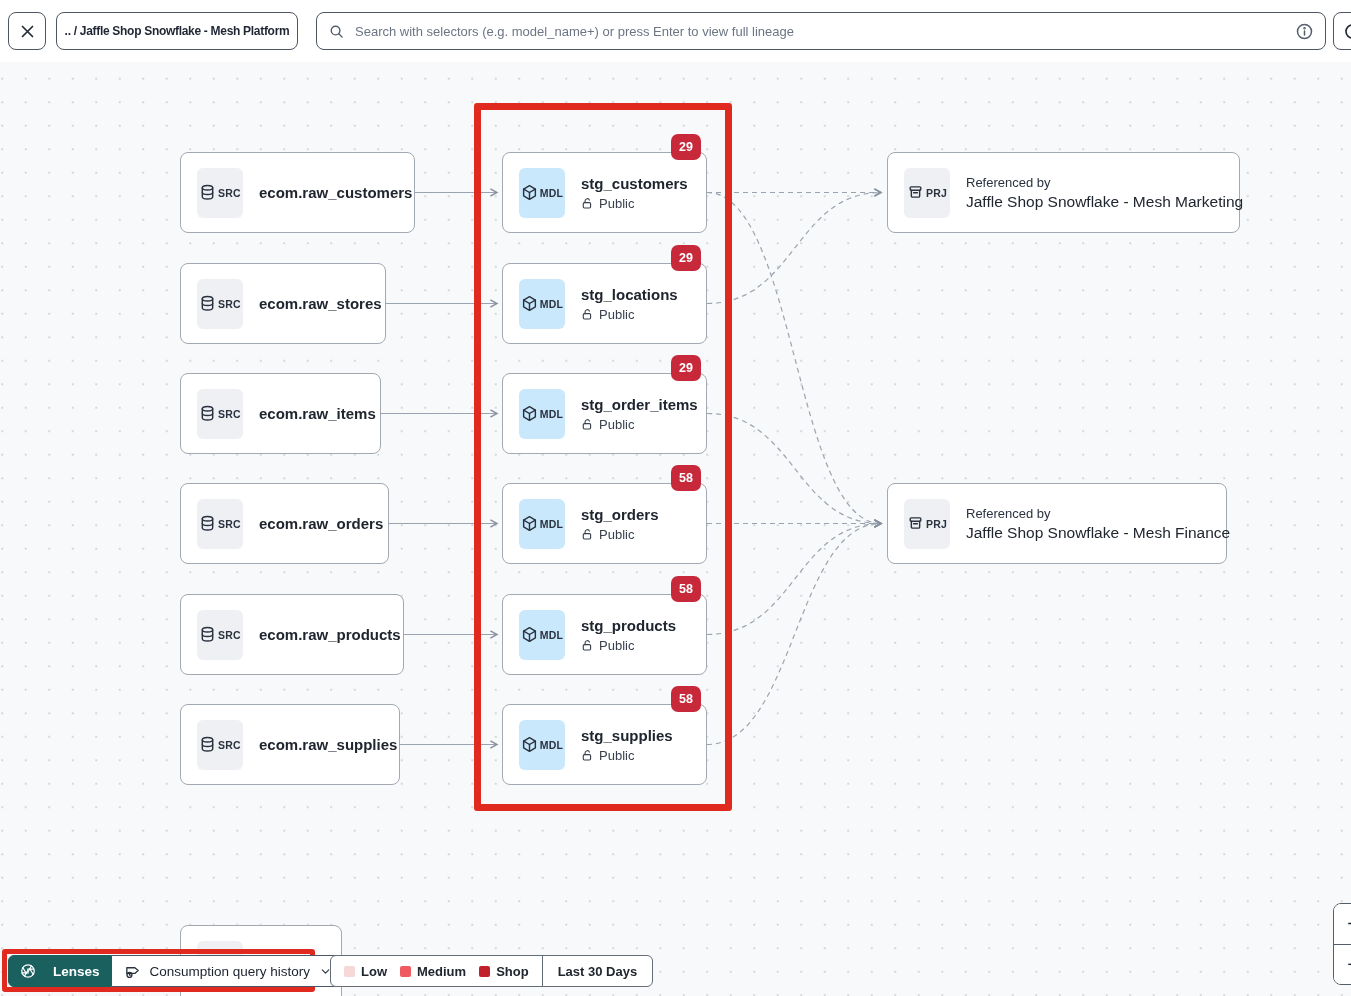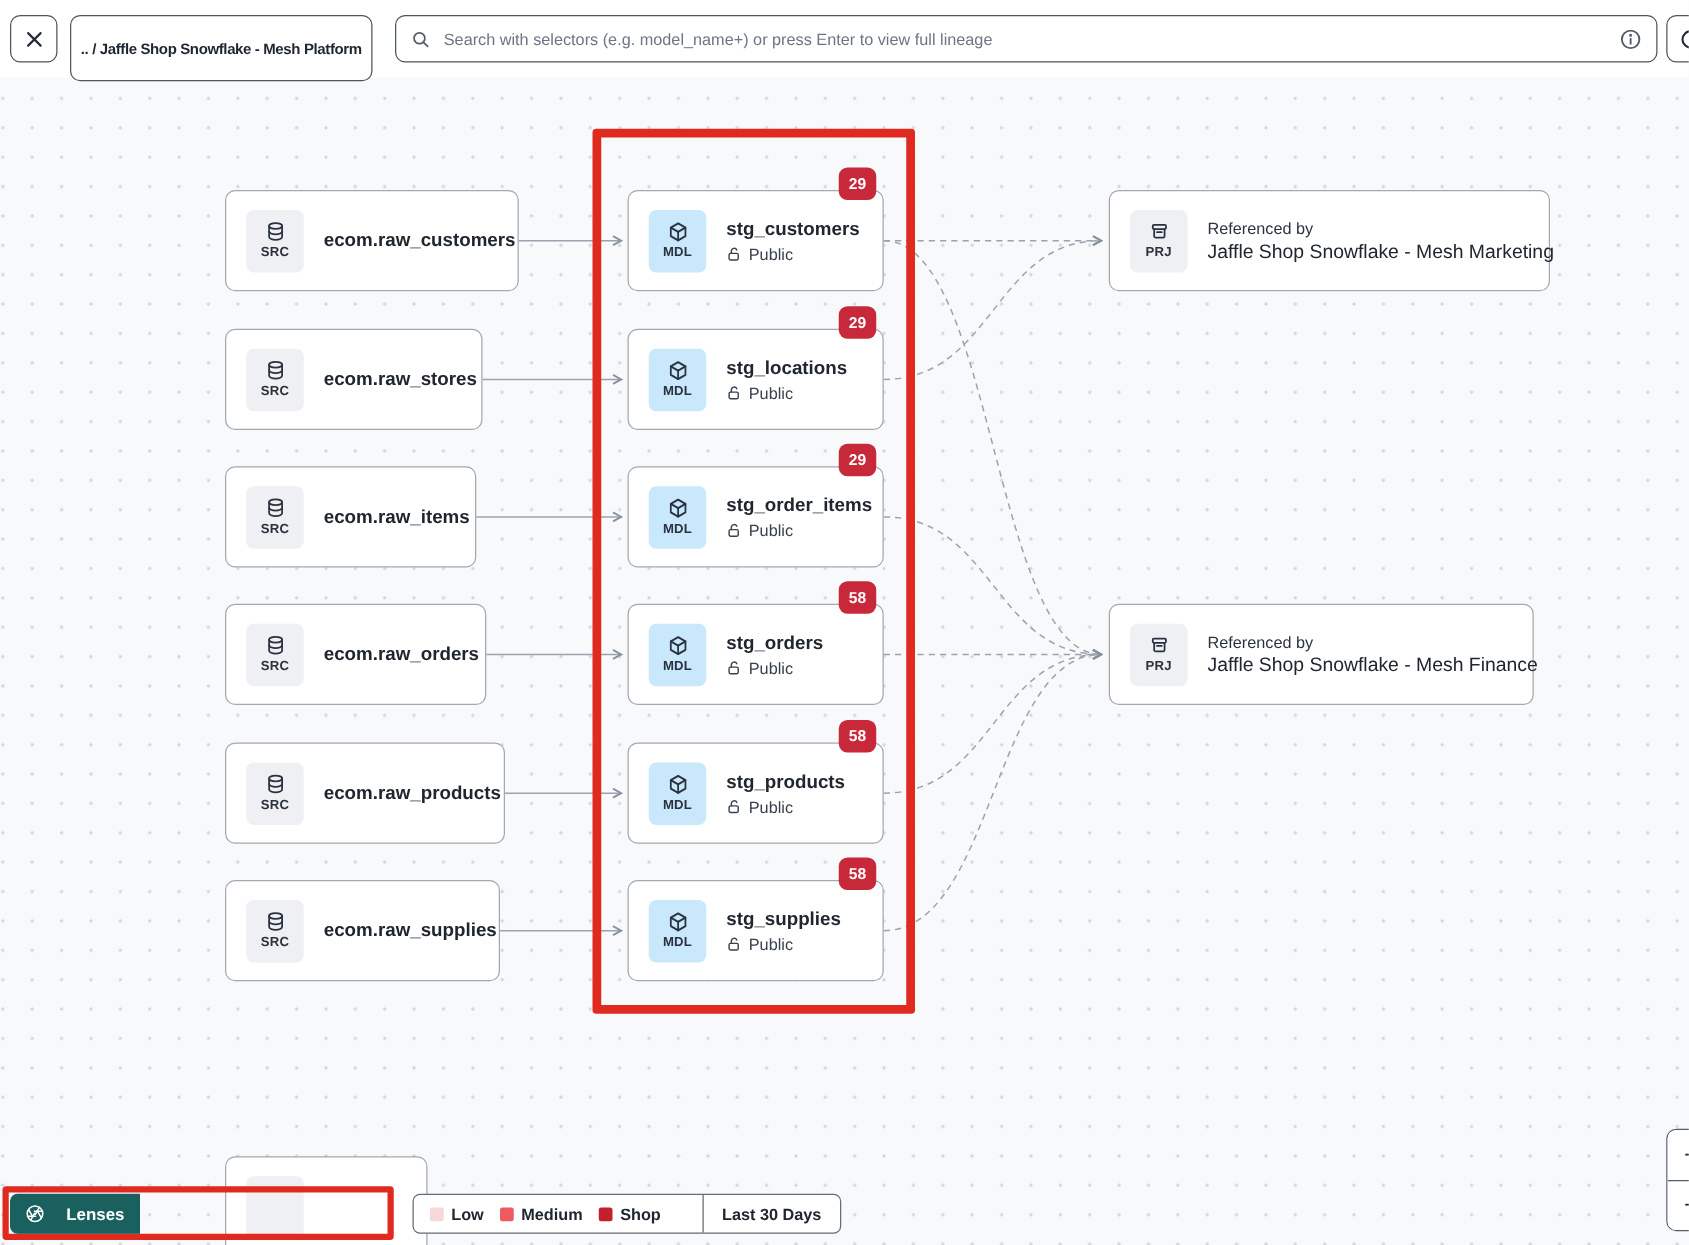".. / Jaffle Shop Snowflake" .breadcrumb { height: 53px -> 38px }
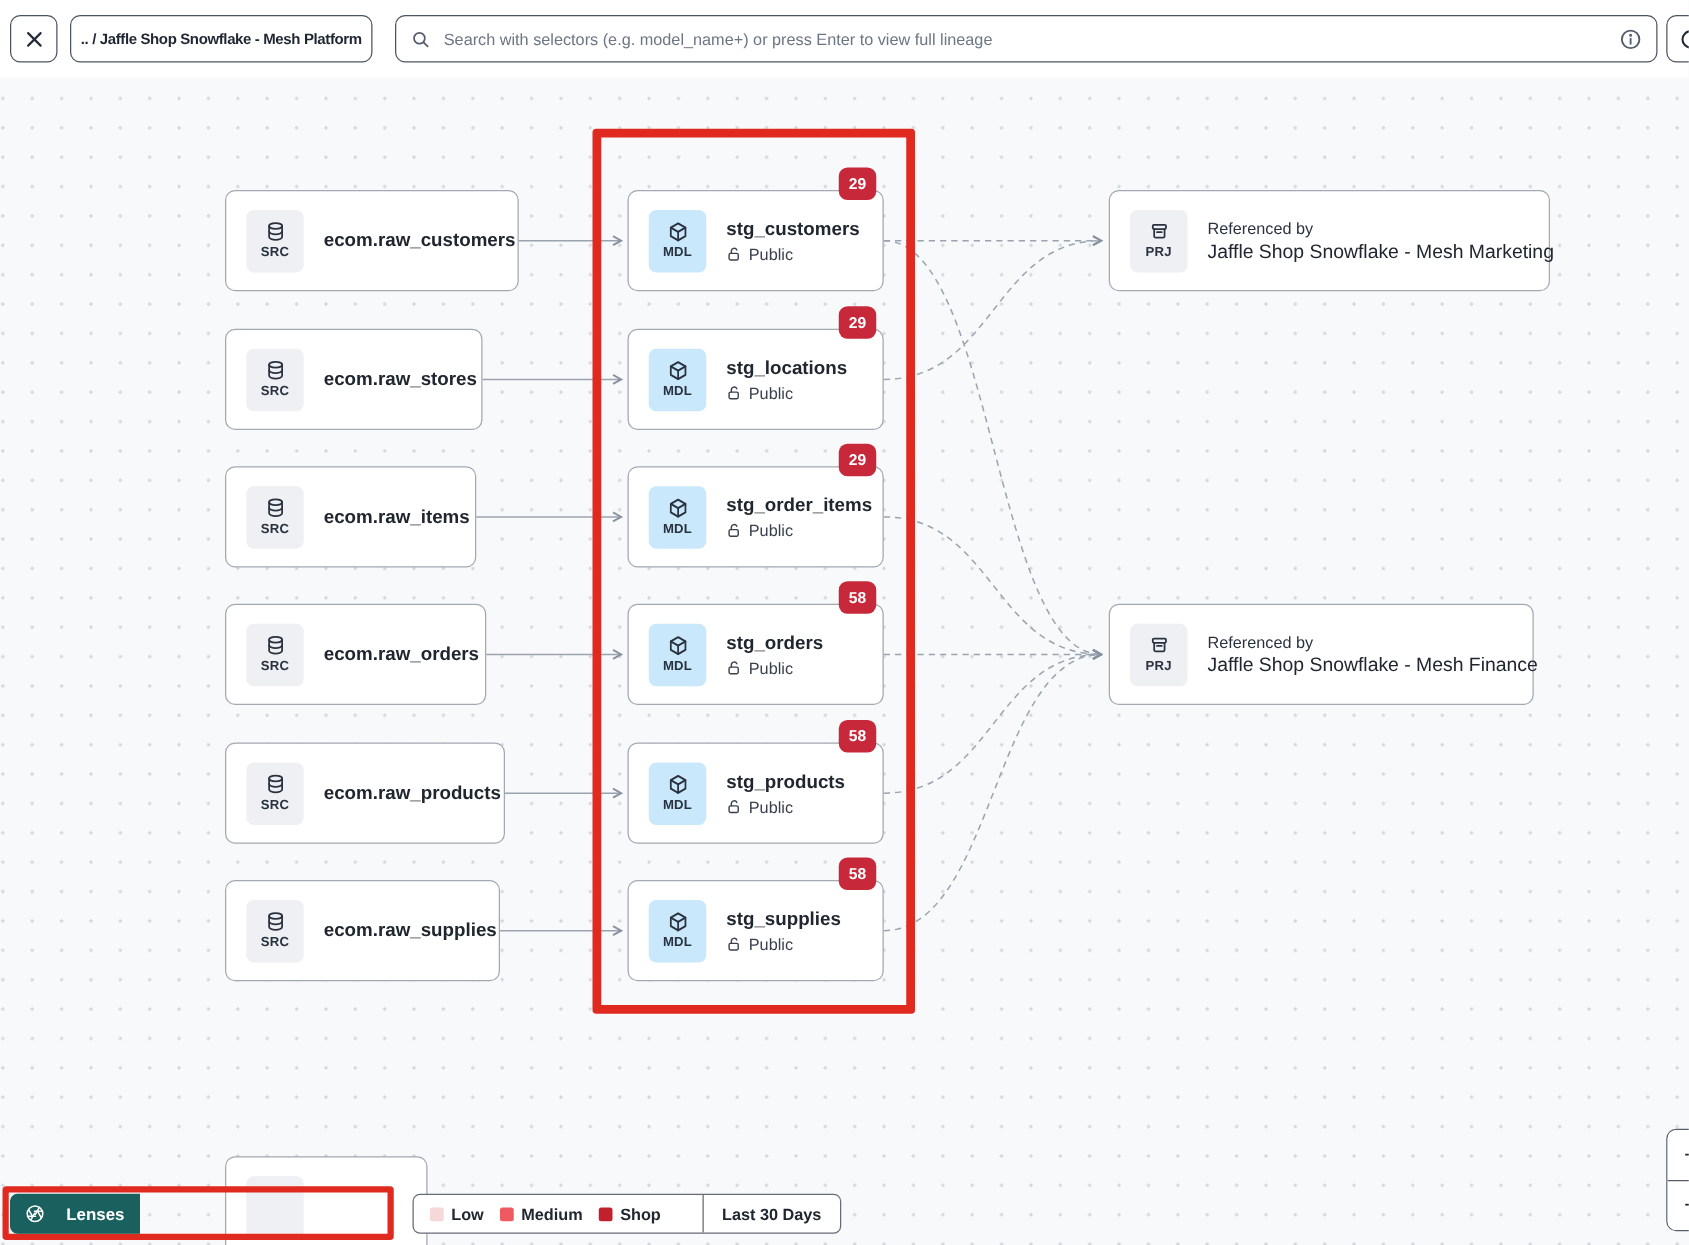"SRC" .tile { flex-direction: column -> row }
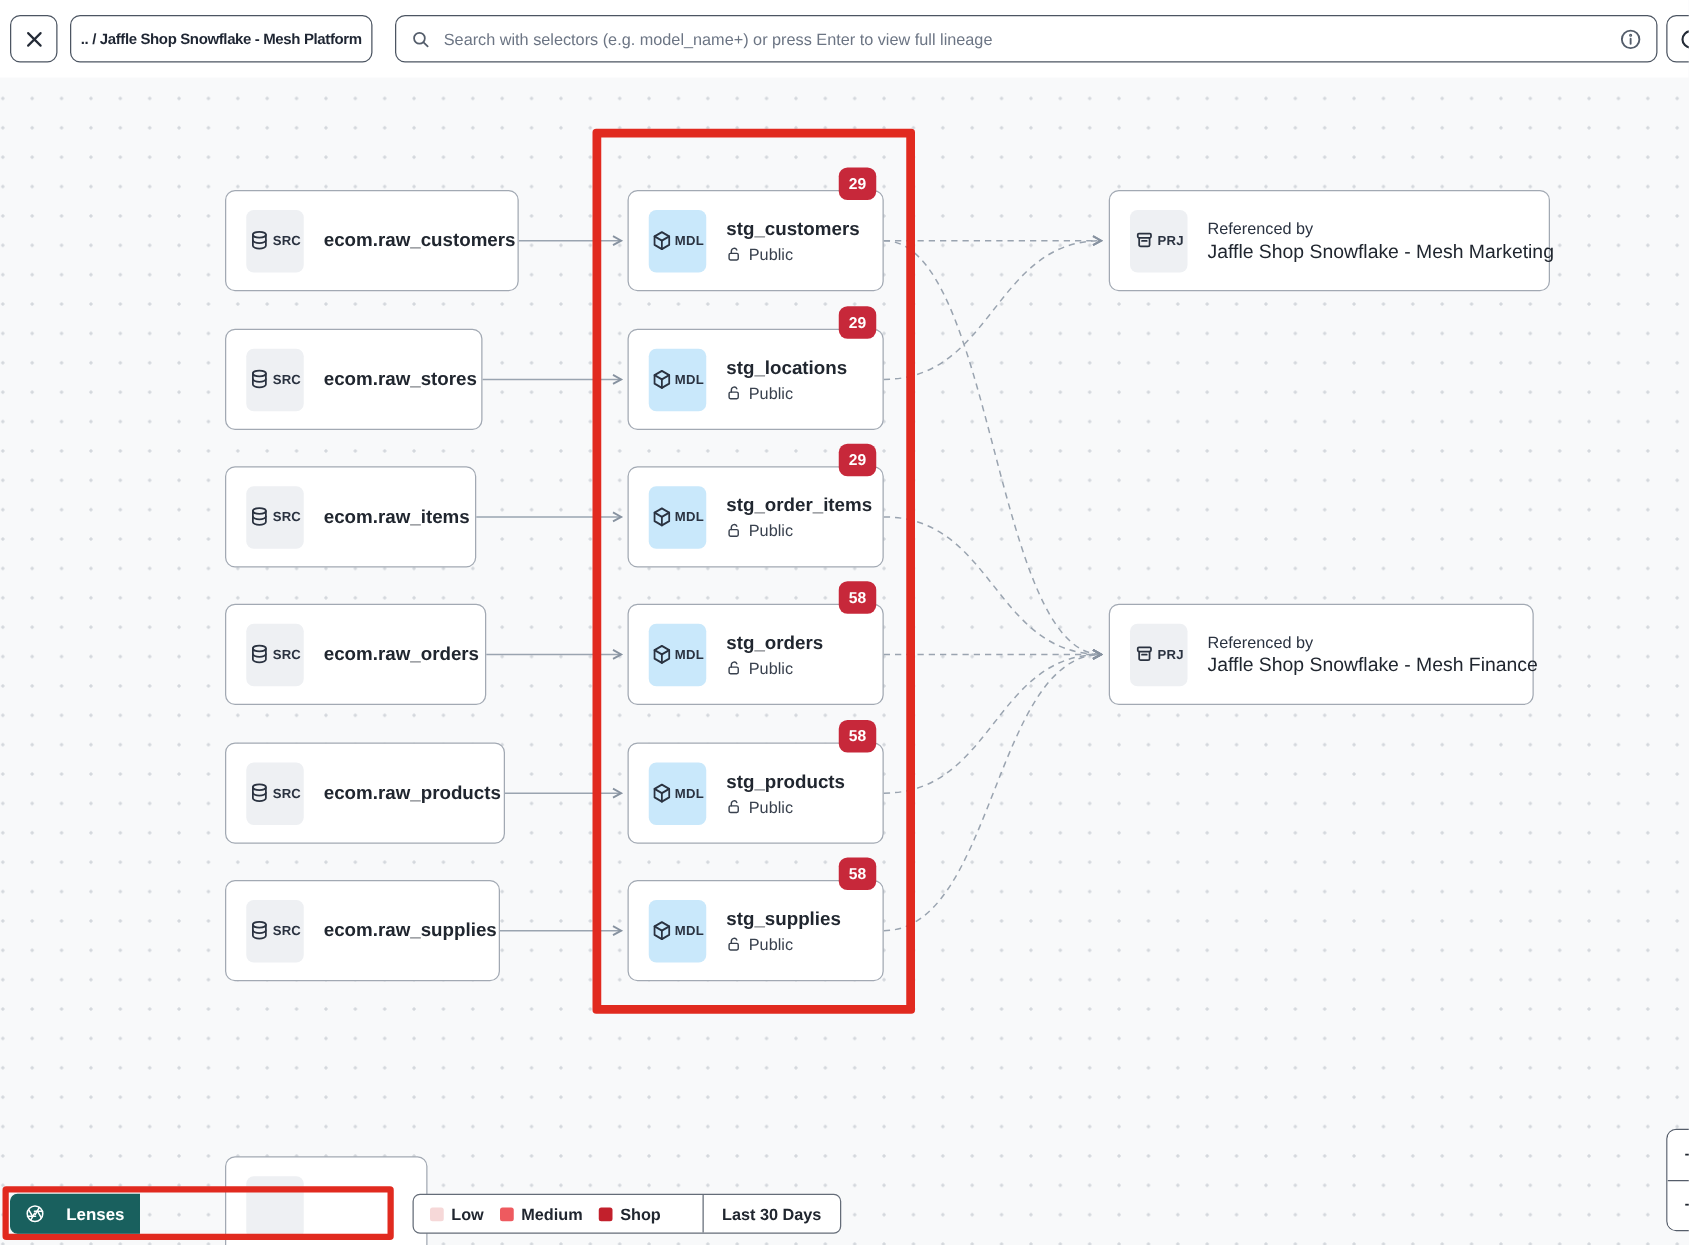"Consumption query history" button.lens-select { html: none -> <button> <svg> <path></path> <circle></circle> <path></path> </svg> <span>Consumption query history</span> <svg> <path></path> </svg> </button> }
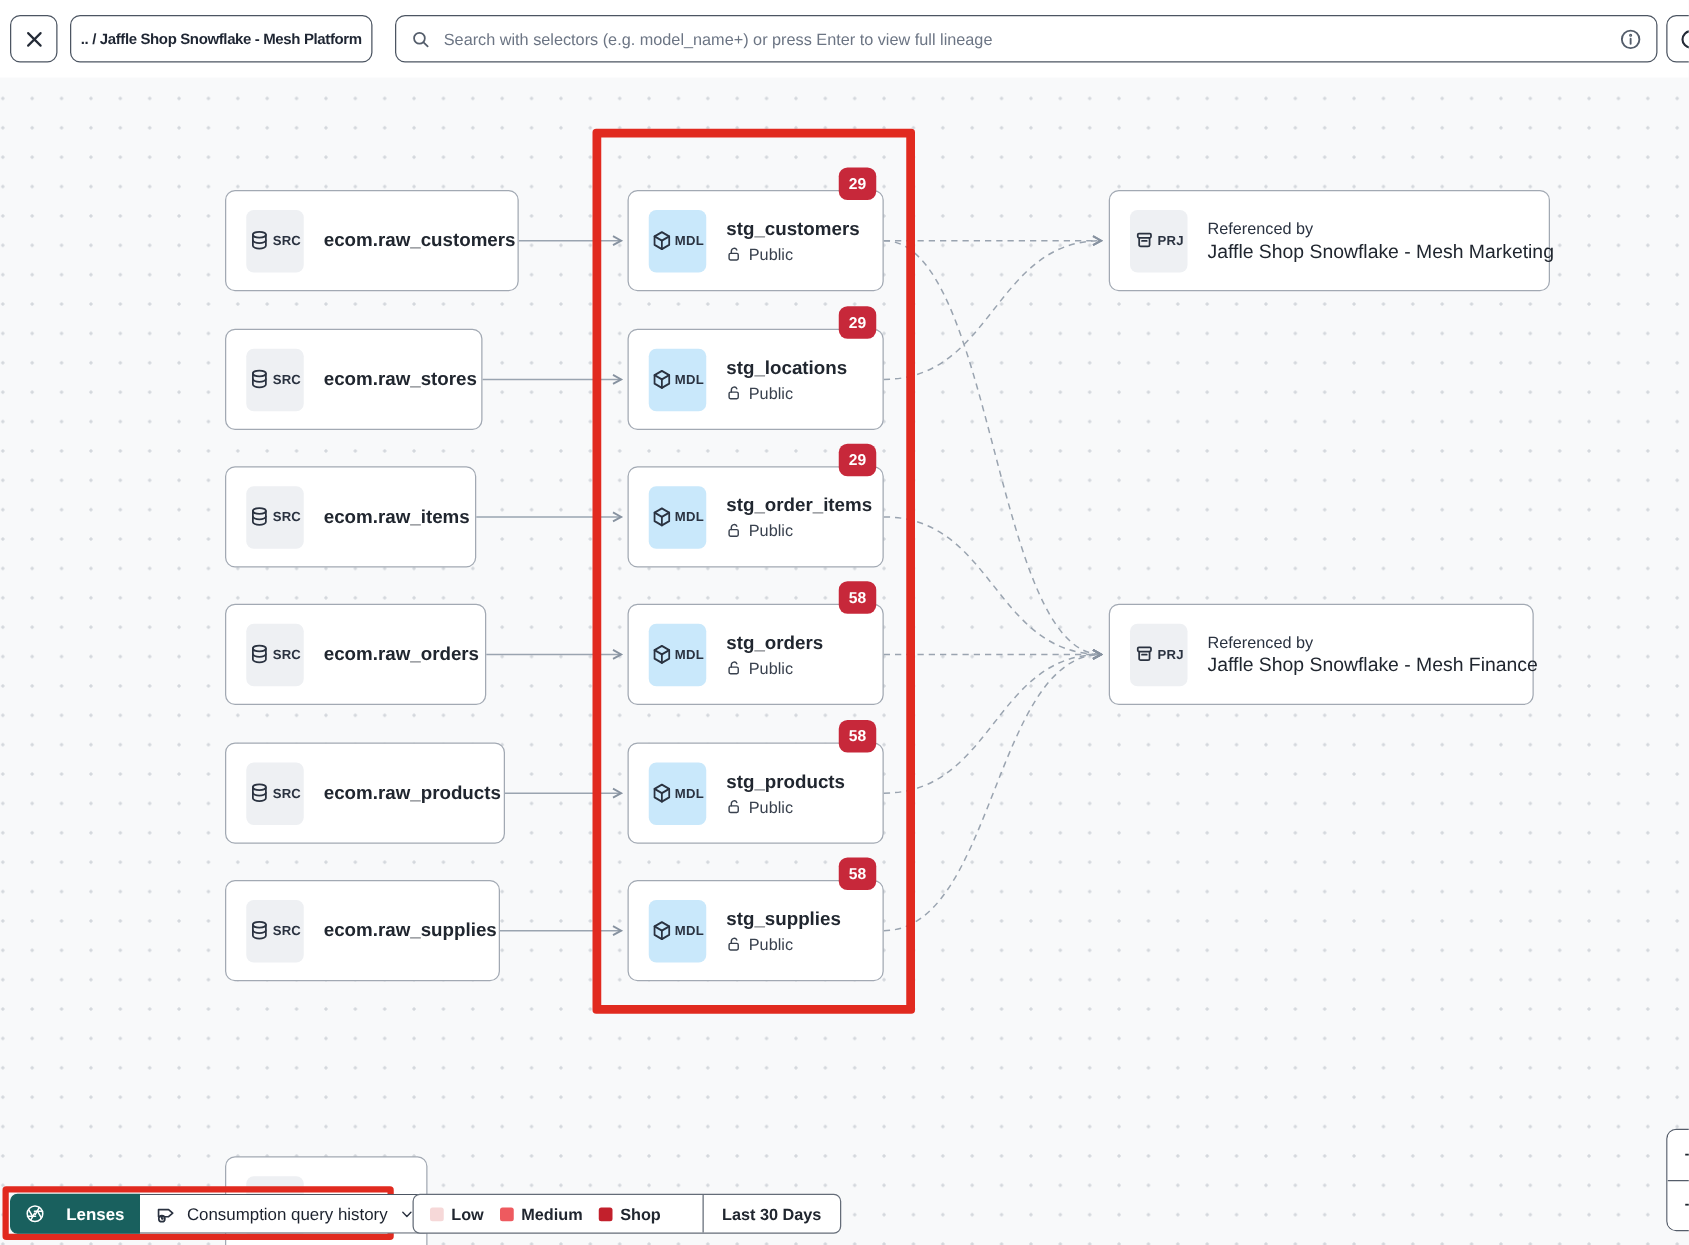"Low" .legend { gap: 20px -> none }
